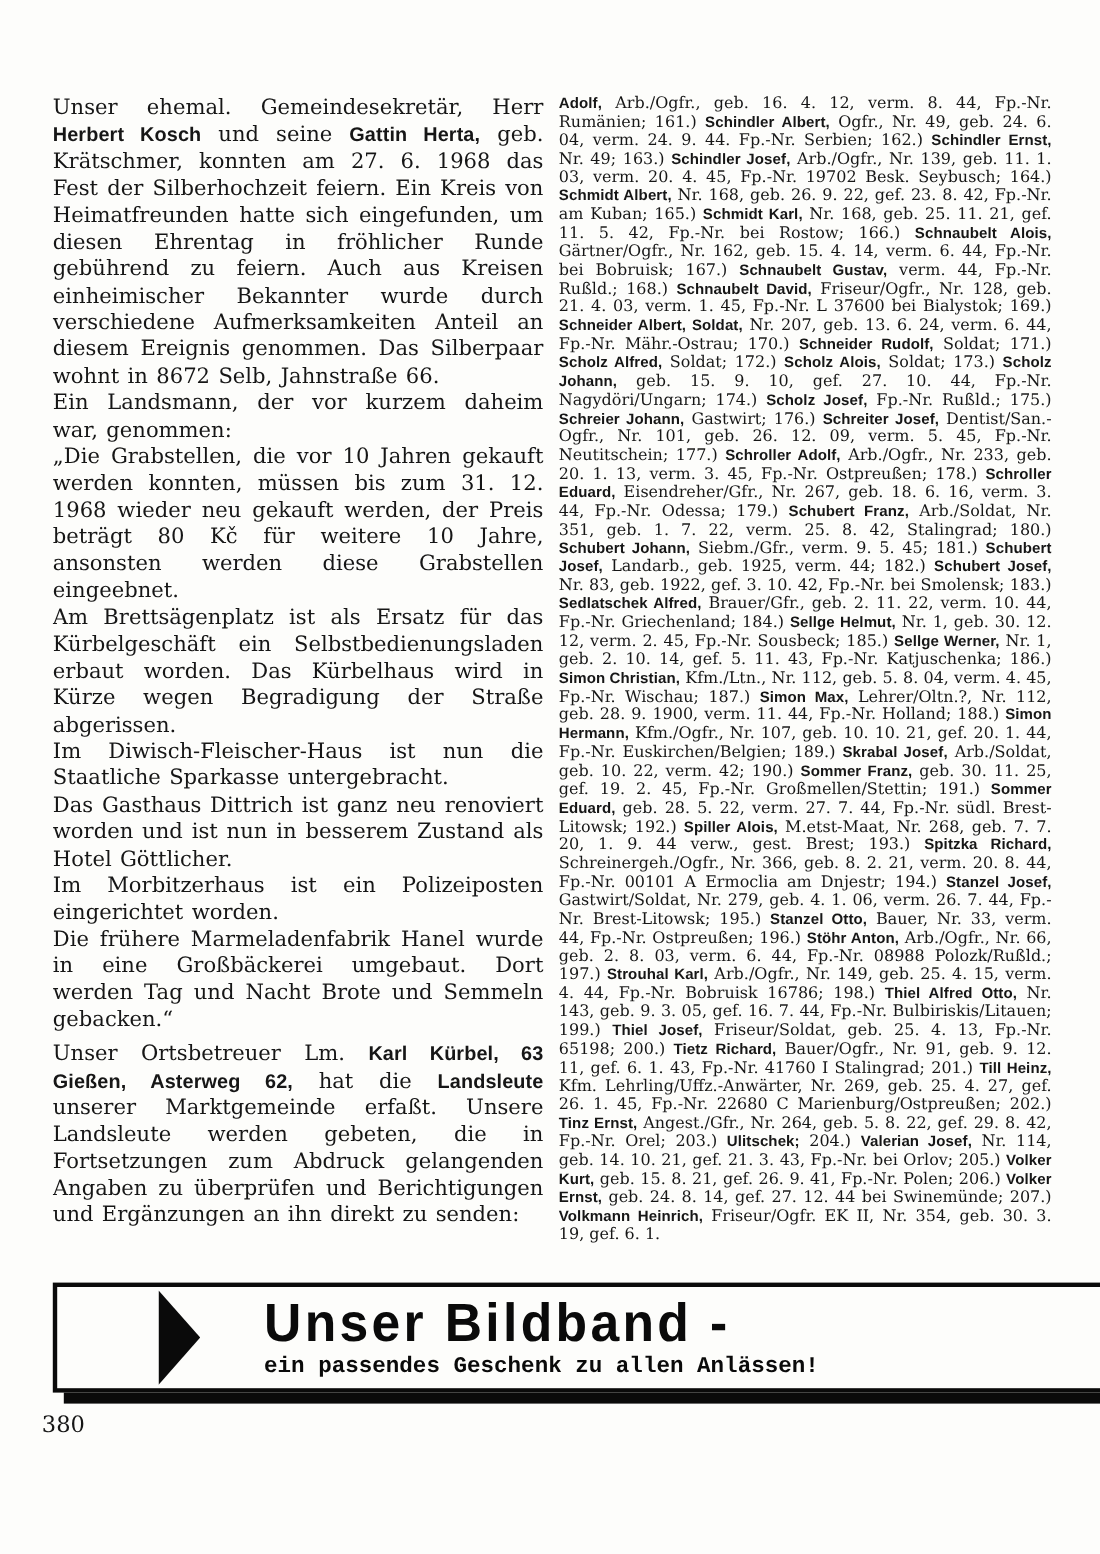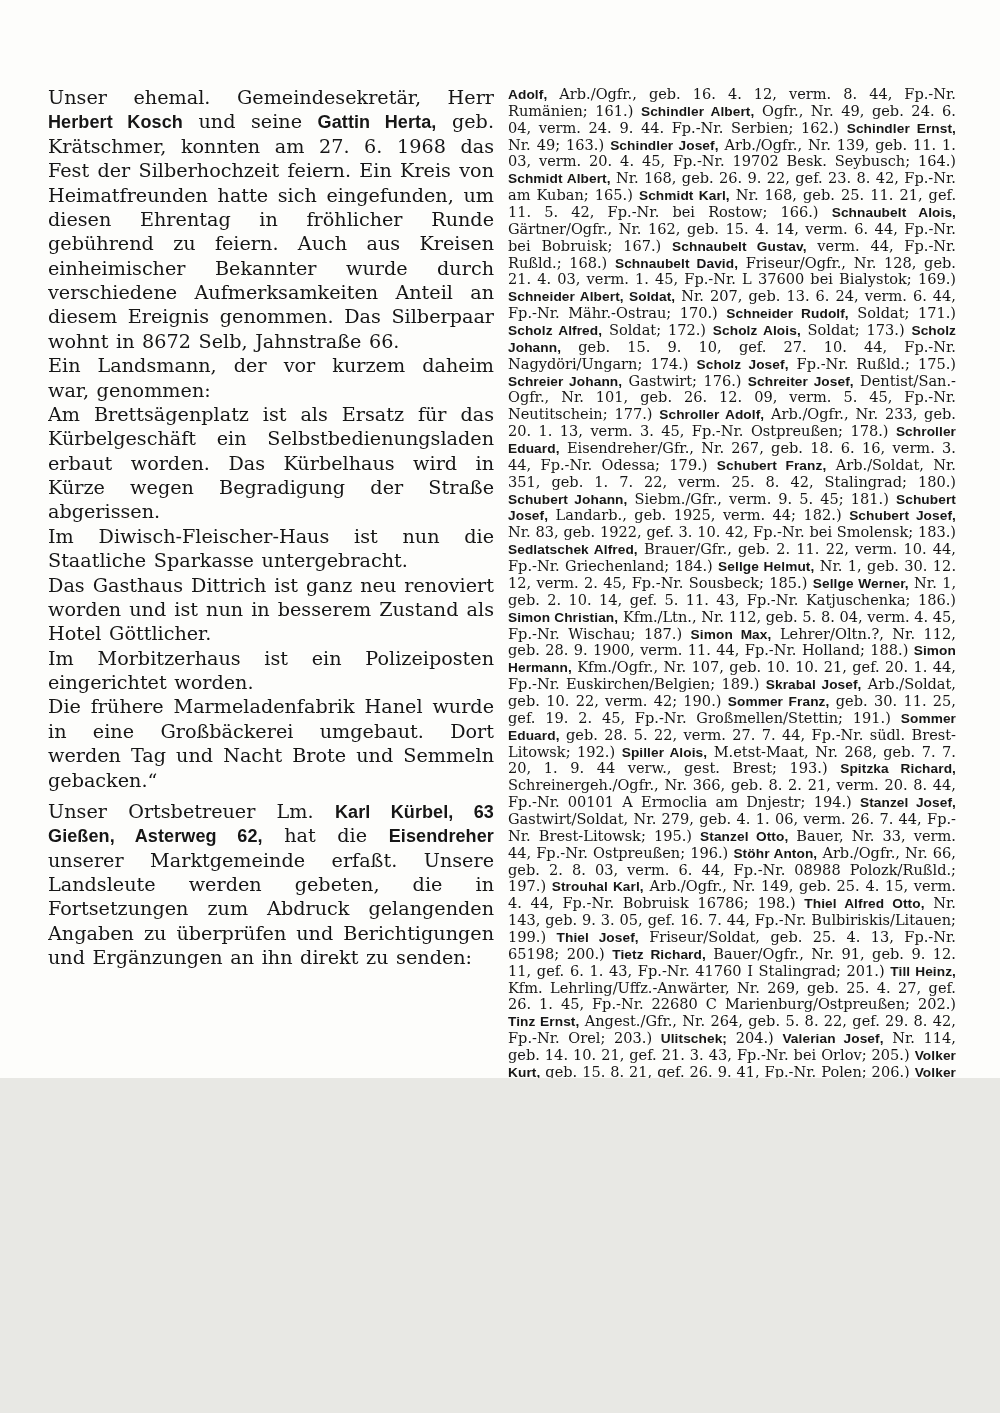"Unser ehemal. Gemeindesekretär, Herr" .page { height: 1078px -> 1413px }
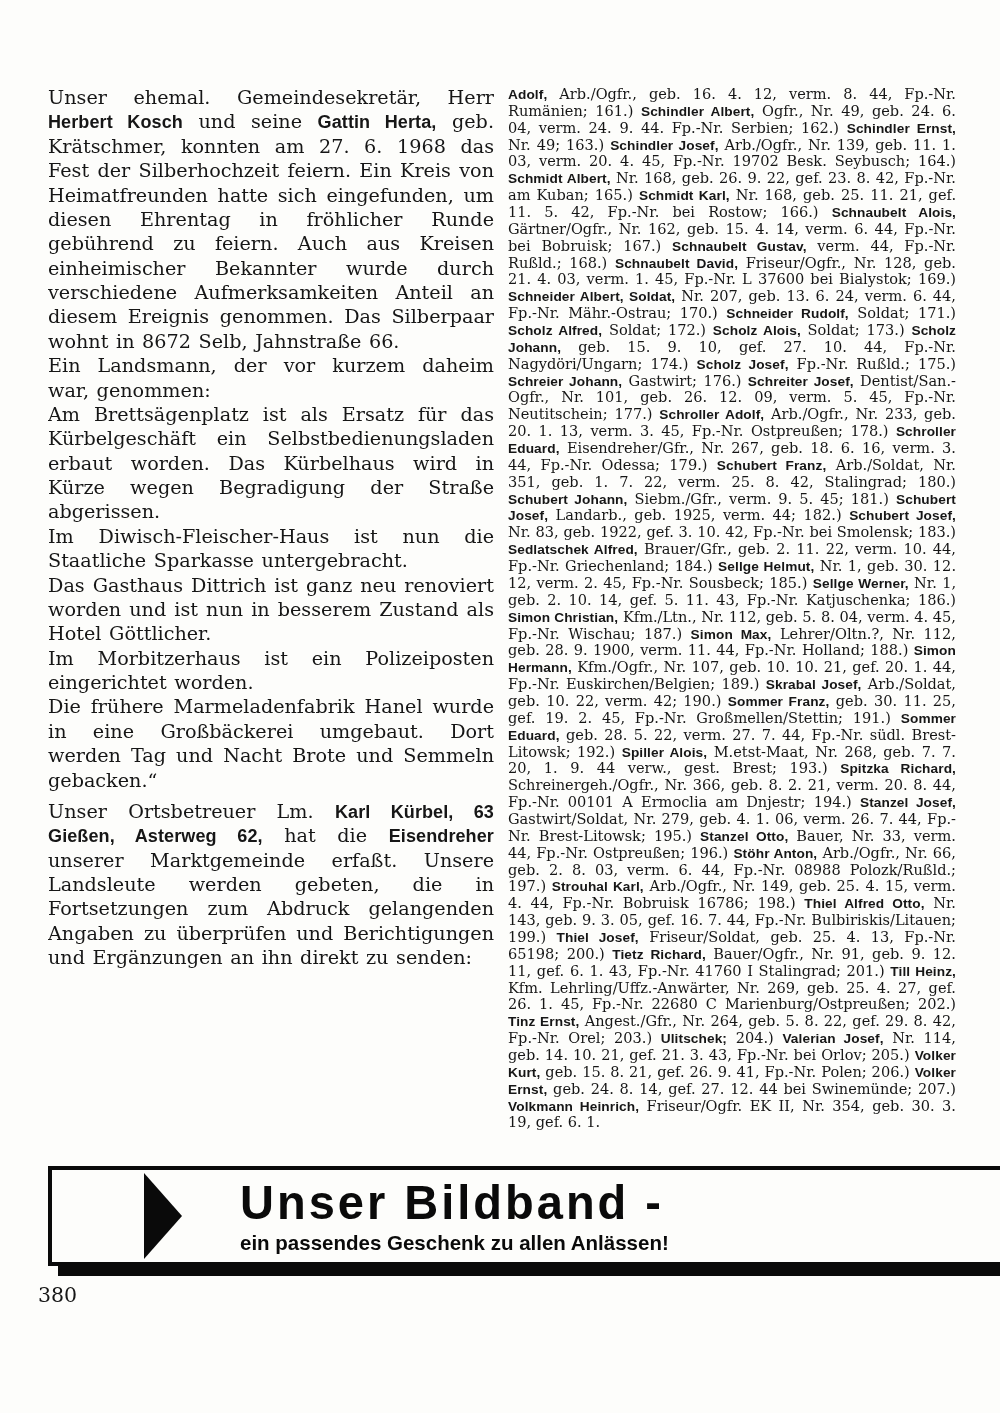"„Die Grabstellen, die vor 10" p.p-large { html: none -> <p><span>„Die Grabstellen, die vor 10 Jahren gekauft werden konnten, müssen bis zum 31. 12. 1968 wieder neu gekauft werden, der Preis beträgt 80 Kč für weitere 10 Jahre, ansonsten werden diese Grabstellen eingeebnet.</span></p> }
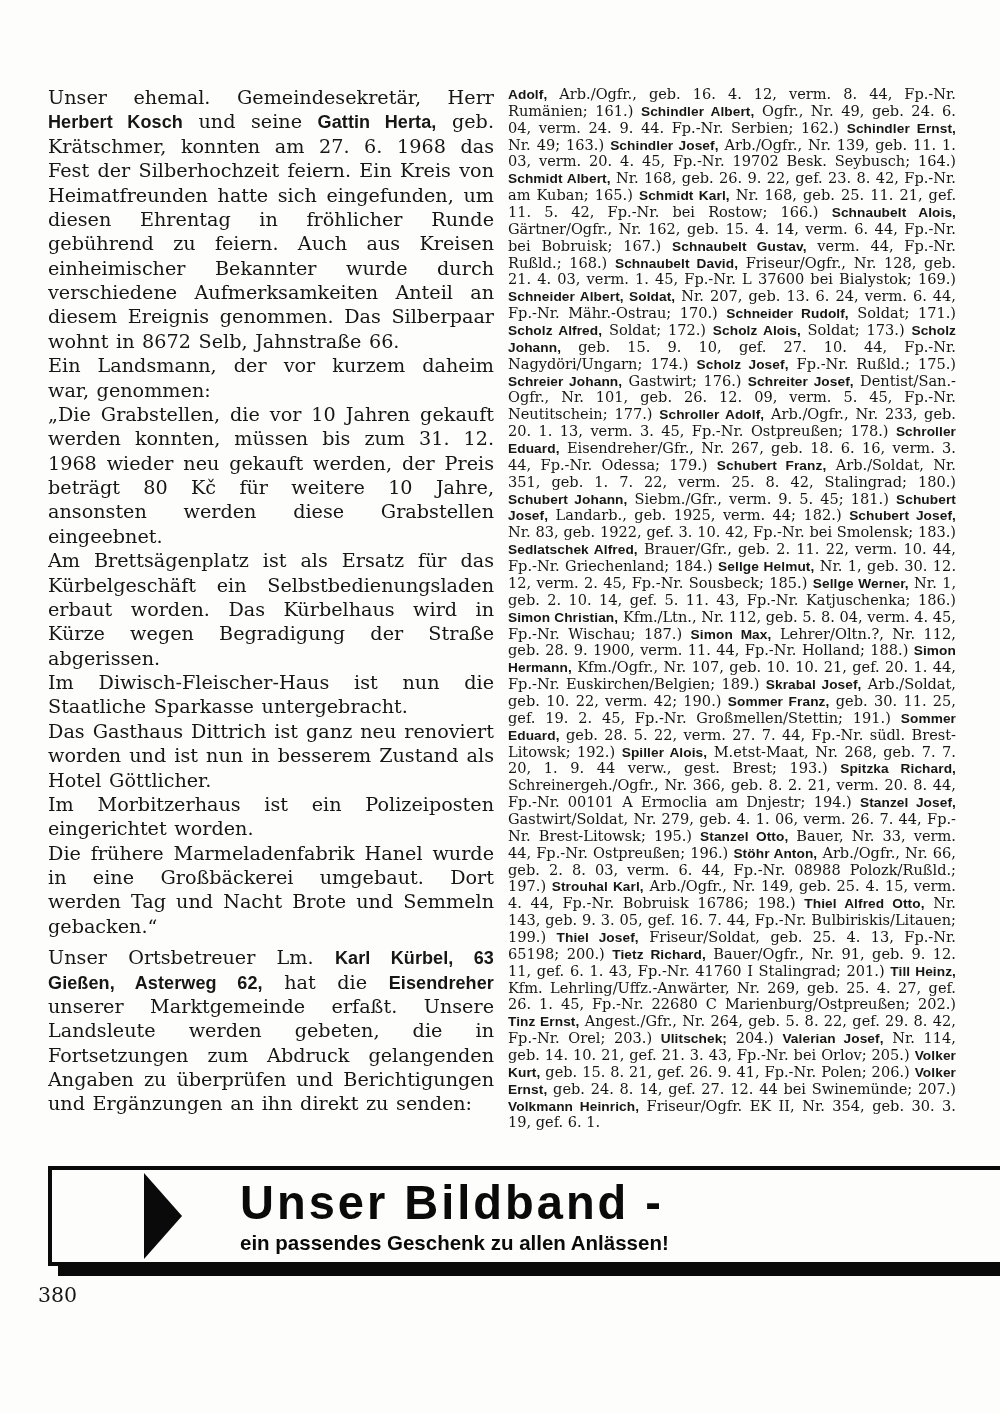"Eisendreher" span.bname { text: Eisendreher -> Landsleute }
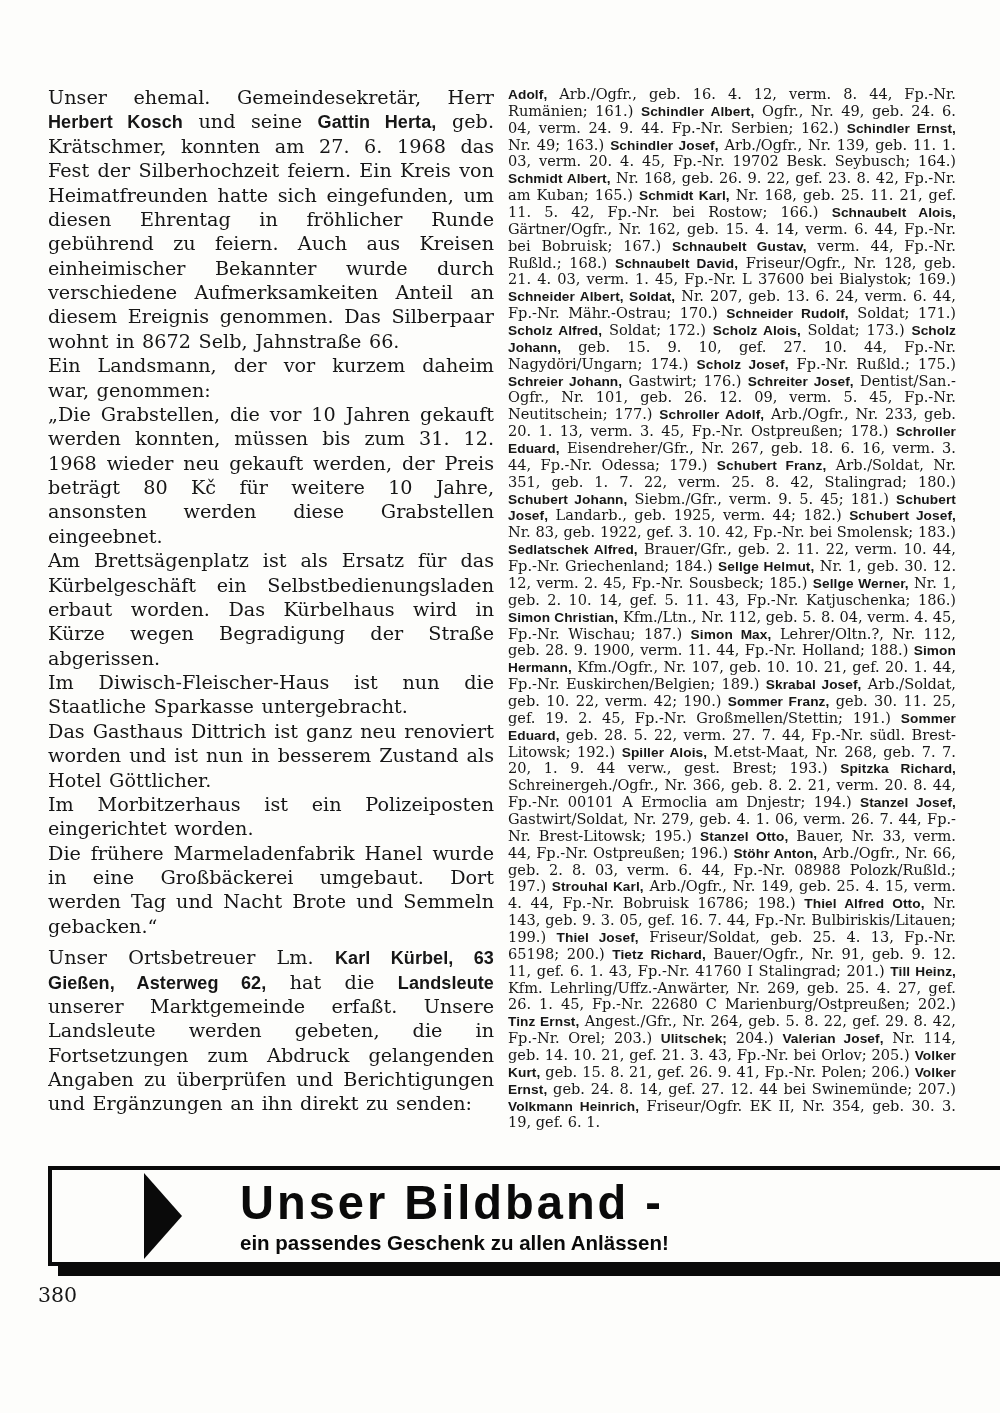"ein passendes Geschenk zu allen" .banner-subtitle { font-family: Liberation Sans, sans-serif -> Liberation Mono, monospace }
